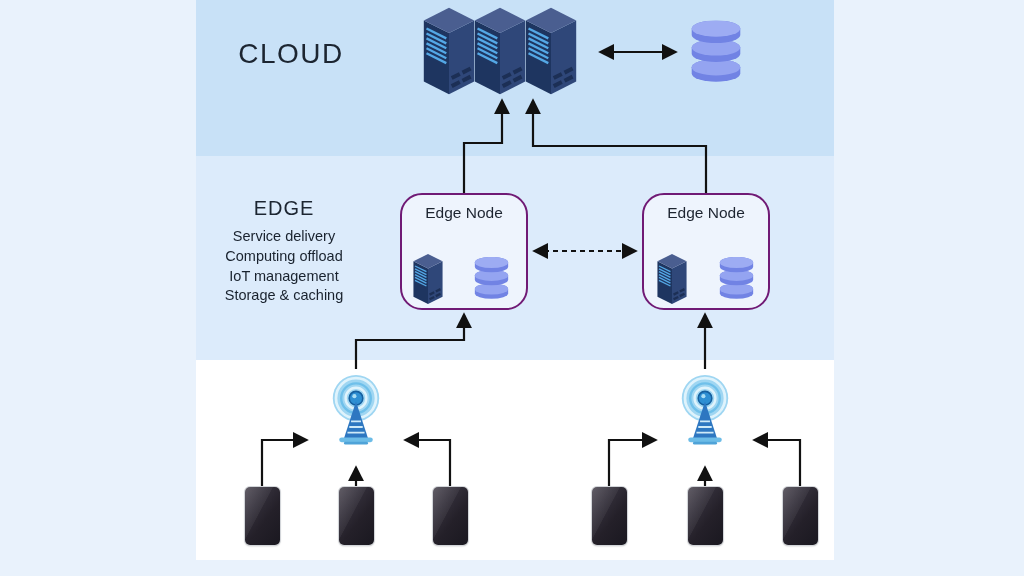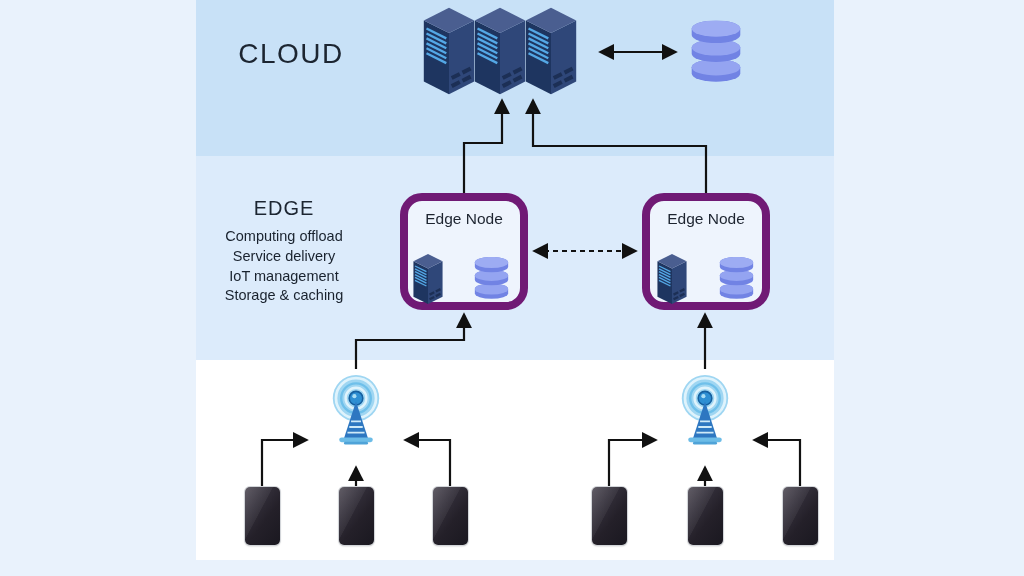"Edge Node" .edge-node { border: 8px solid #701a75 -> 2px solid #701a75 }
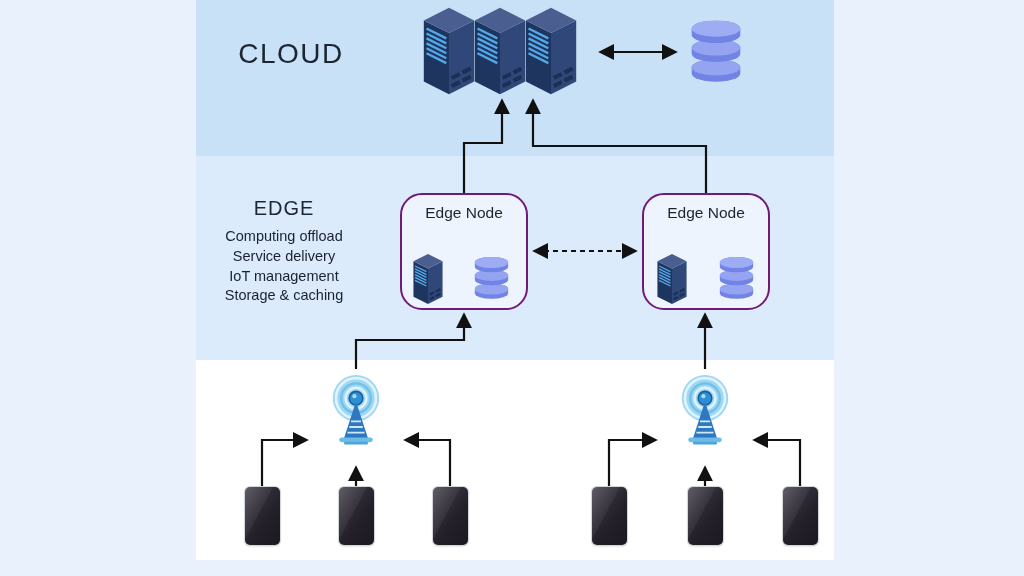"Computing offload" span.edge-feature { order: before "Service delivery" -> after "Service delivery" }
